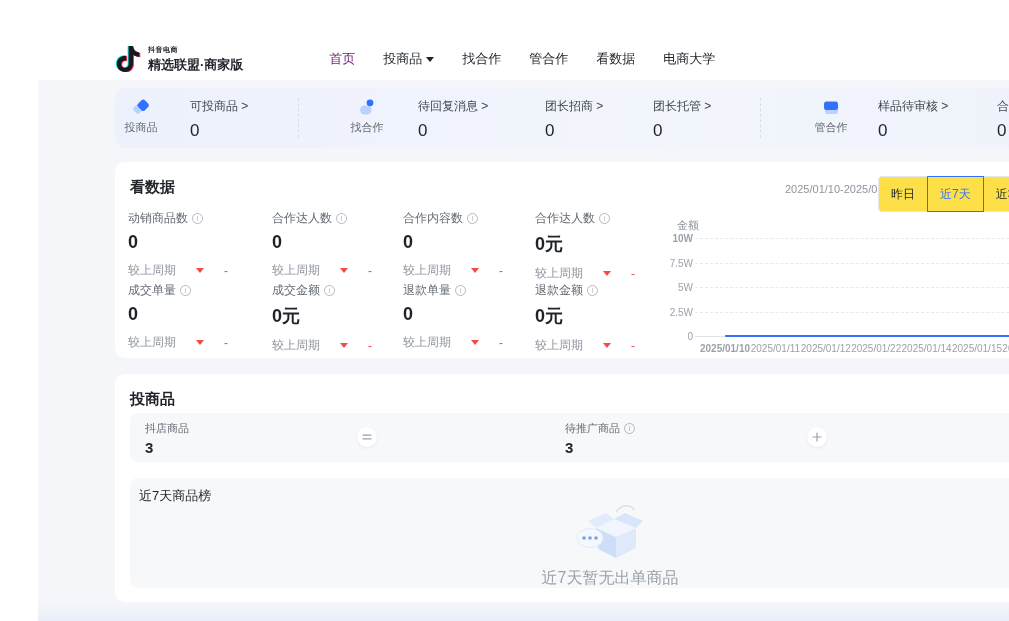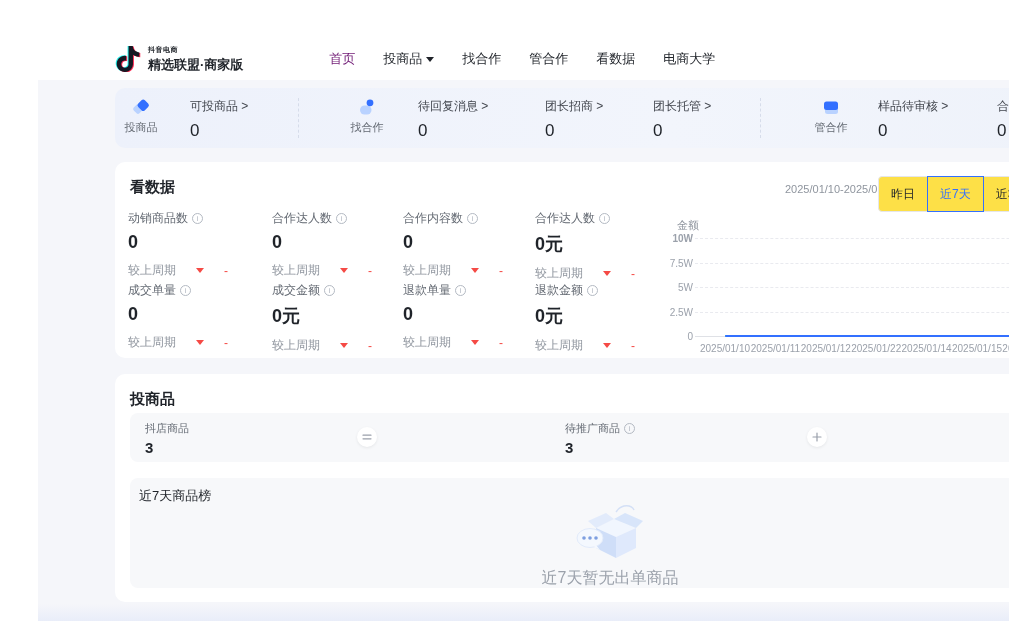"2025/01/10" span.xtick { font-weight: none -> bold }
